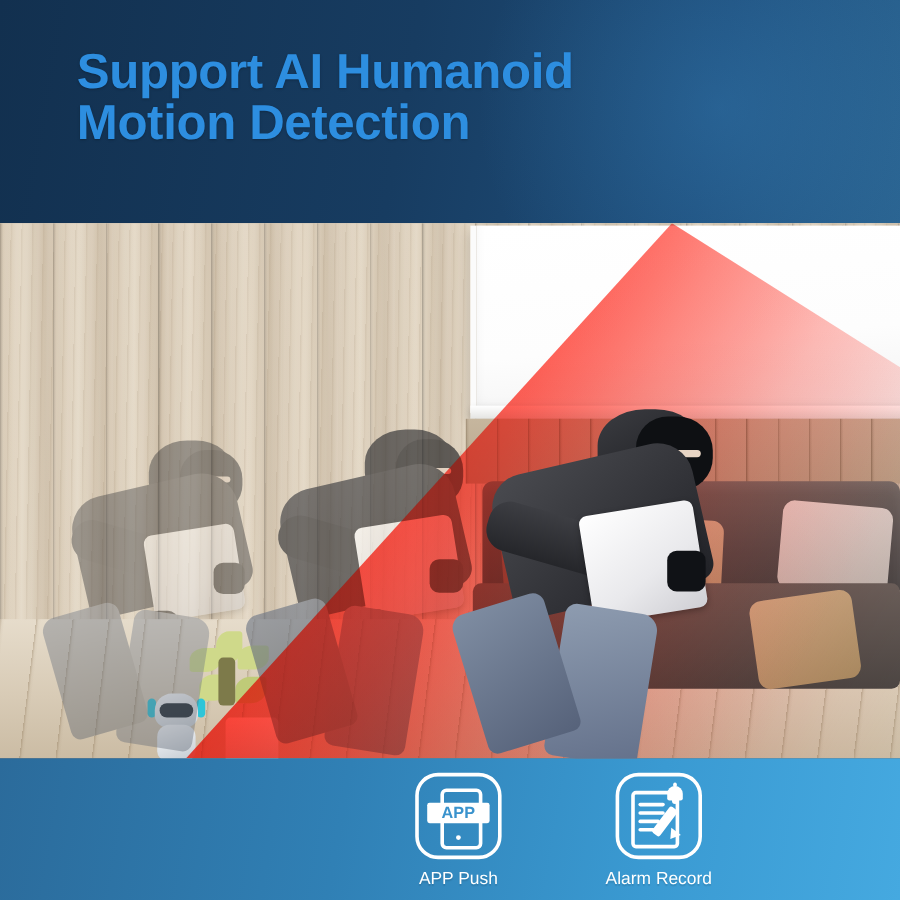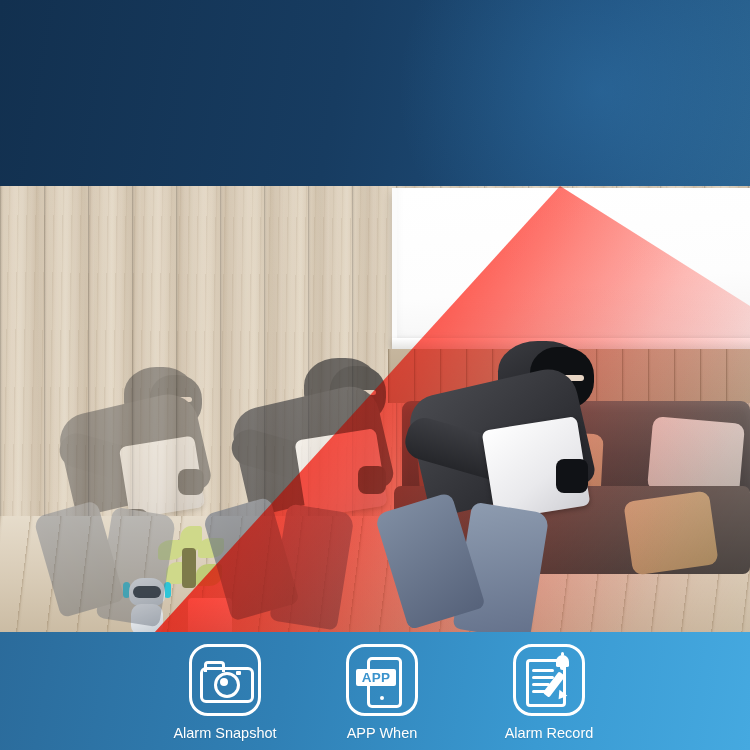"Support AI Humanoid" div.title { html: none -> <div> <span>Support AI Humanoid</span> <span>Motion Detection</span> </div> }
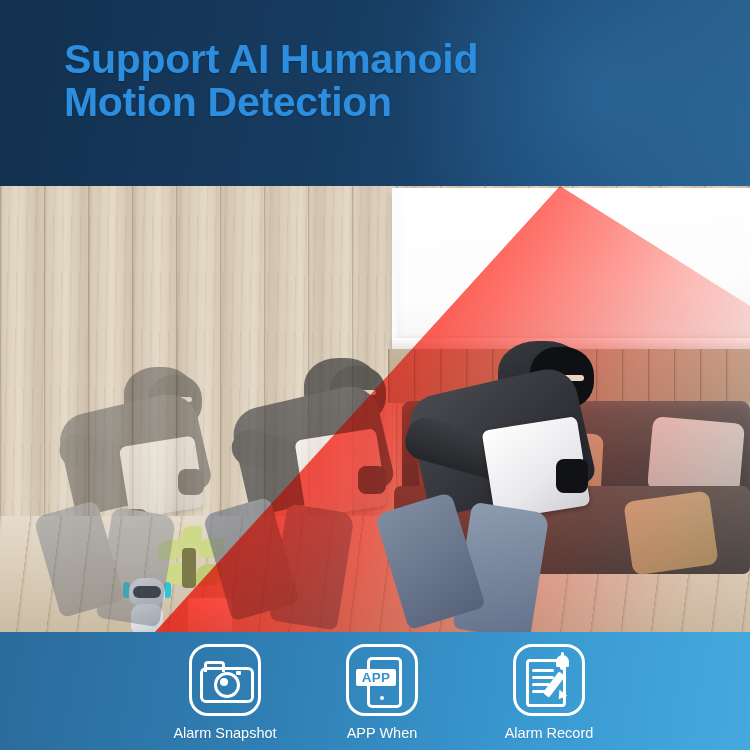"APP" .app-band { width: 40px -> 52px }
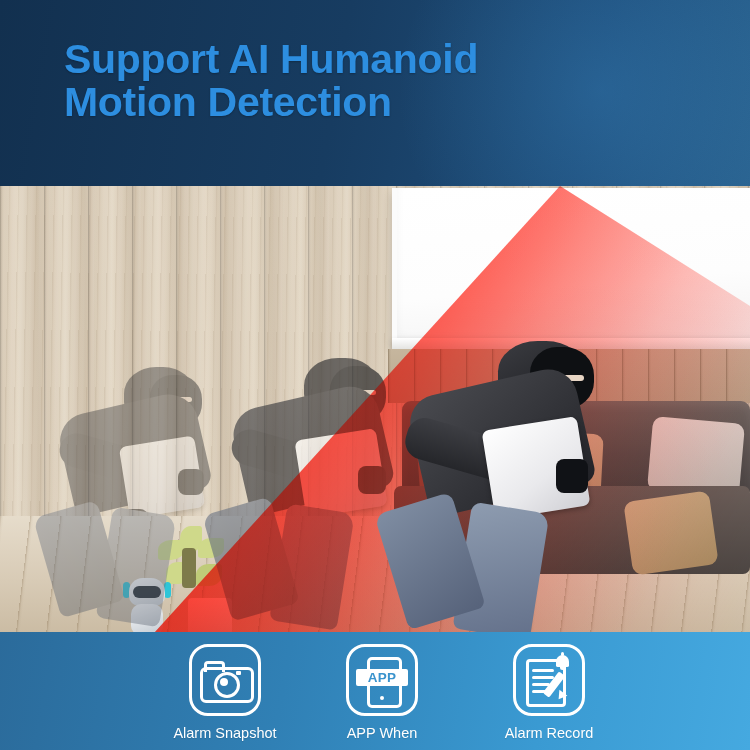"Alarm Snapshot" div.feature { html: <div> <div> <div></div> <div></div> <div></div> <div></div> <div></div> </div> <div>Alarm Snapshot</div> </div> -> none }
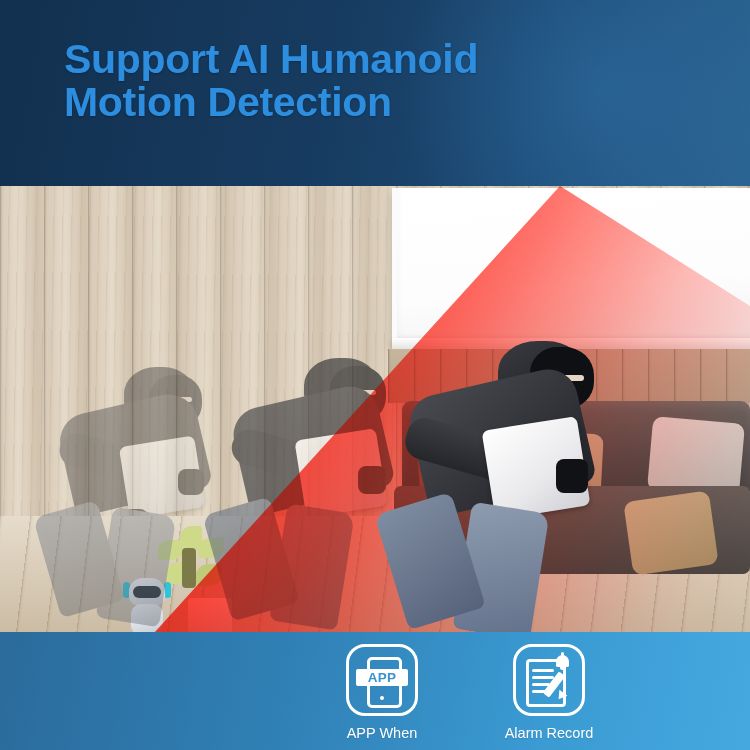"APP When" div.feat-label { text: When -> Push }
